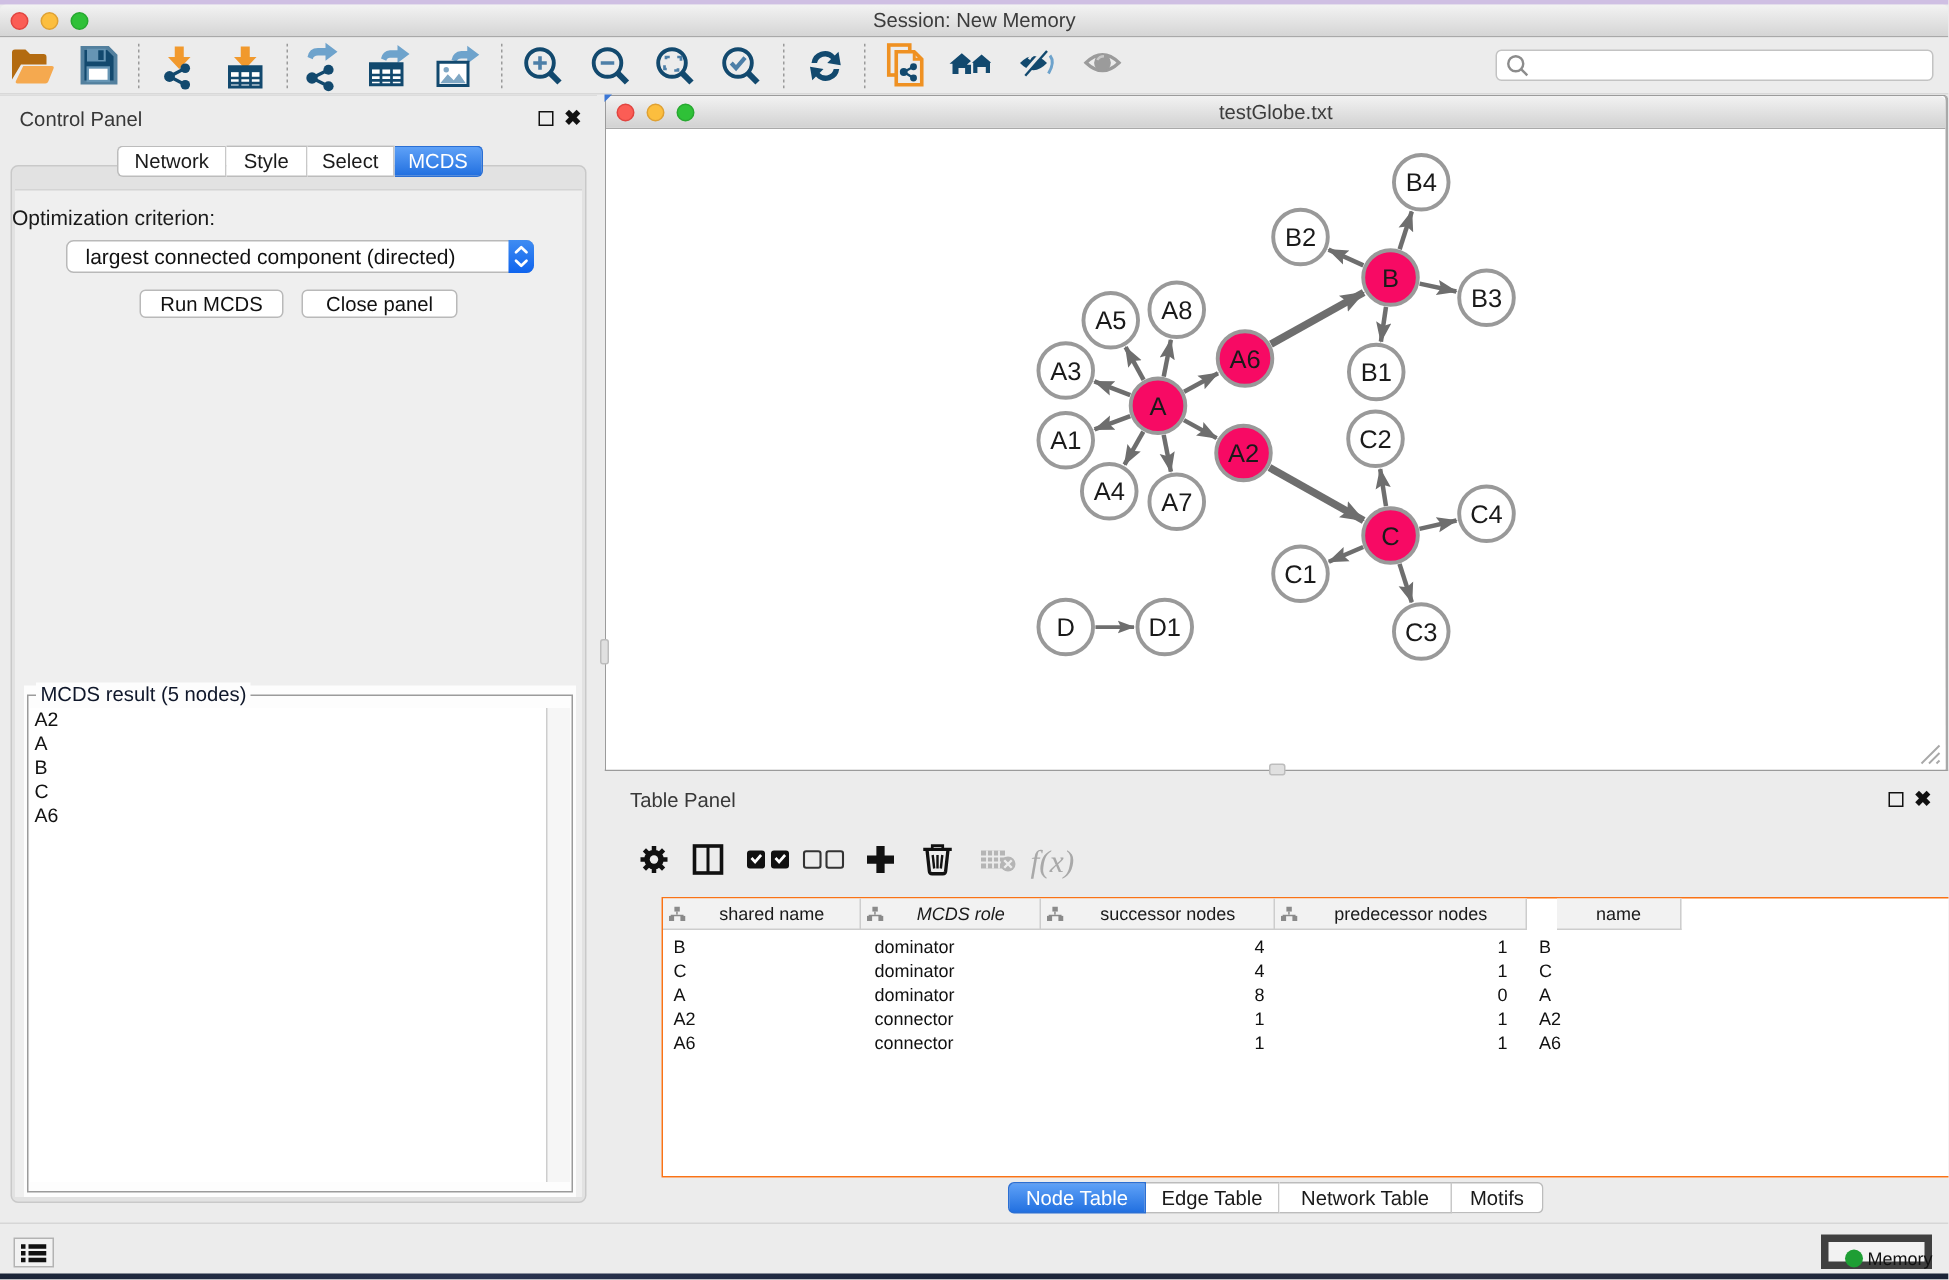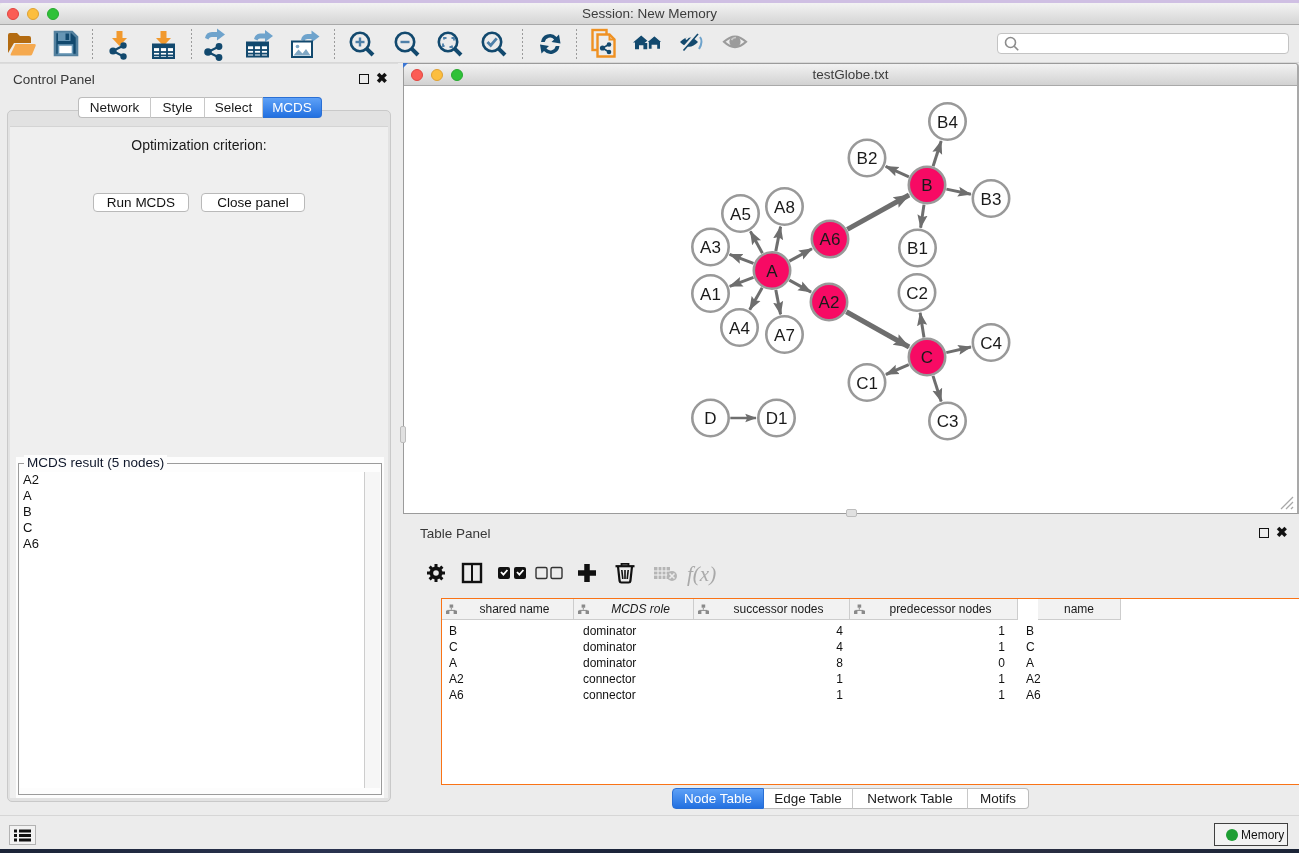"Optimization criterion:" #optLabel { text-align: center -> none }
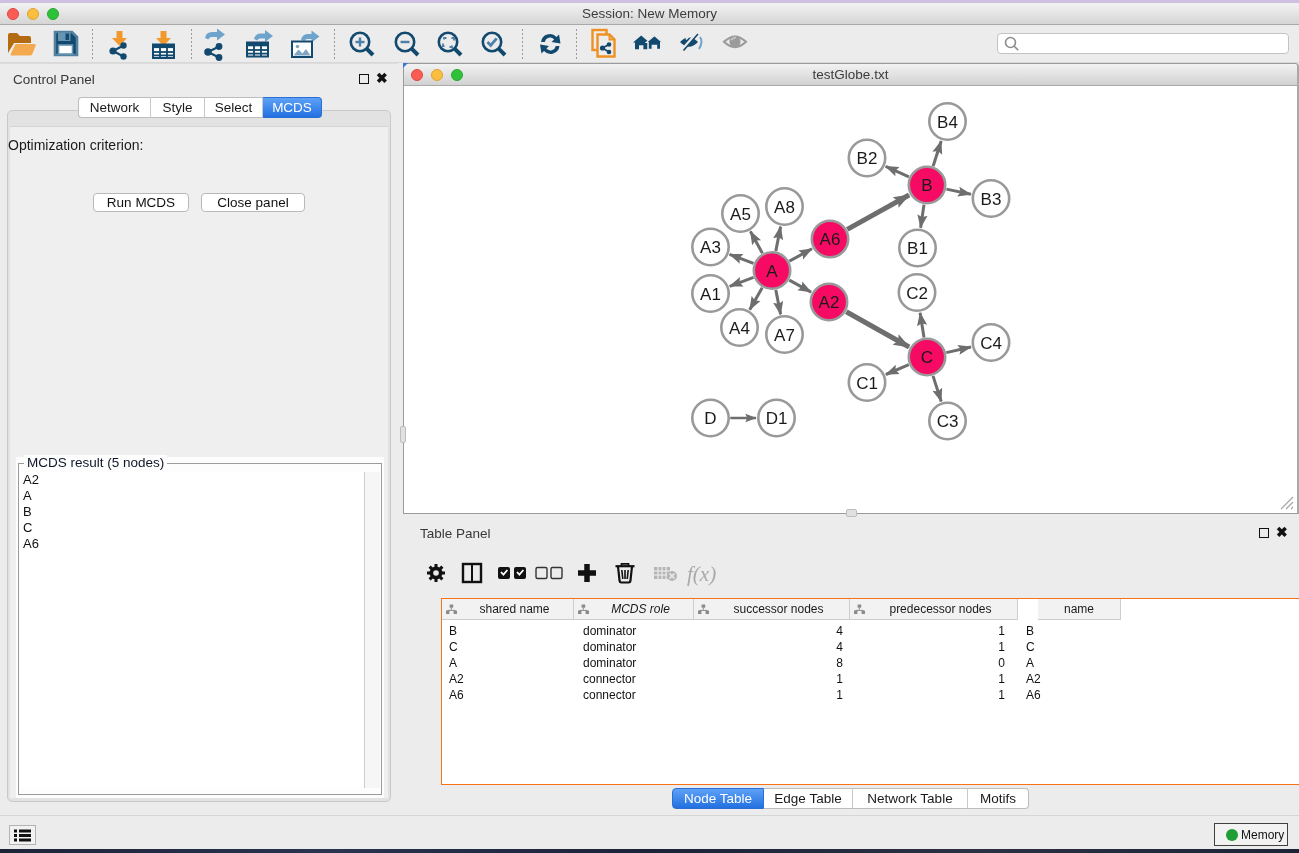"largest connected component (directed)" div { html: none -> <div>largest connected component (directed)<span><svg> <g> <path></path> <path></path> </g> </svg></span></div> }
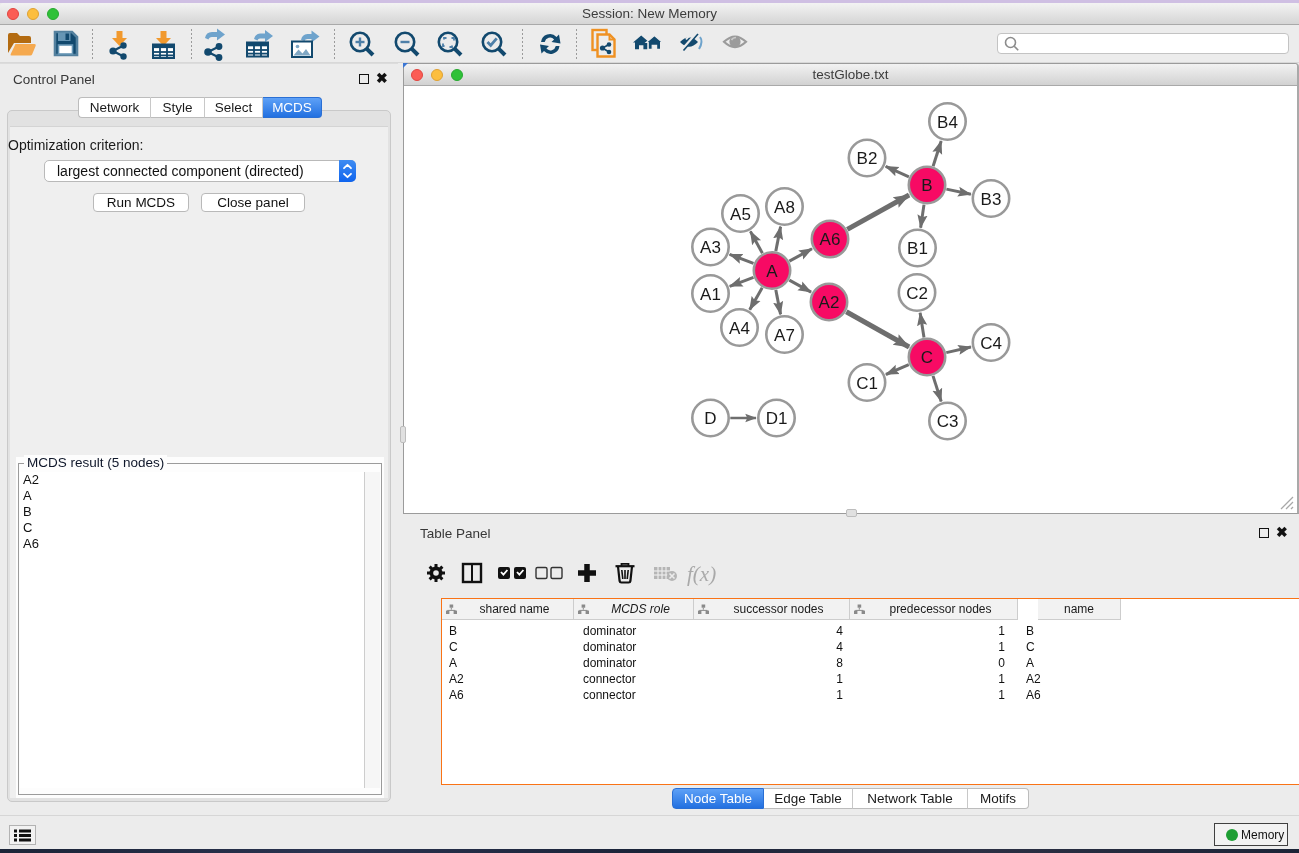"Memory" #memBtn { border: 1px solid #404040 -> 5px solid #404040 }
